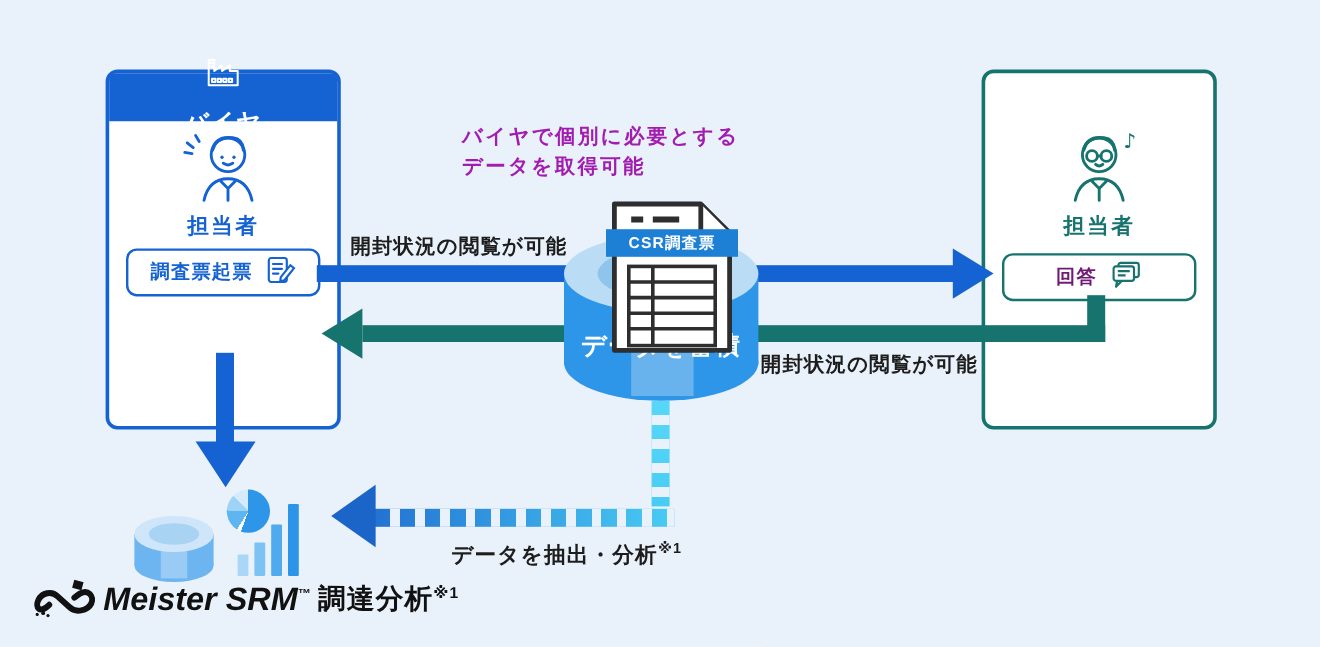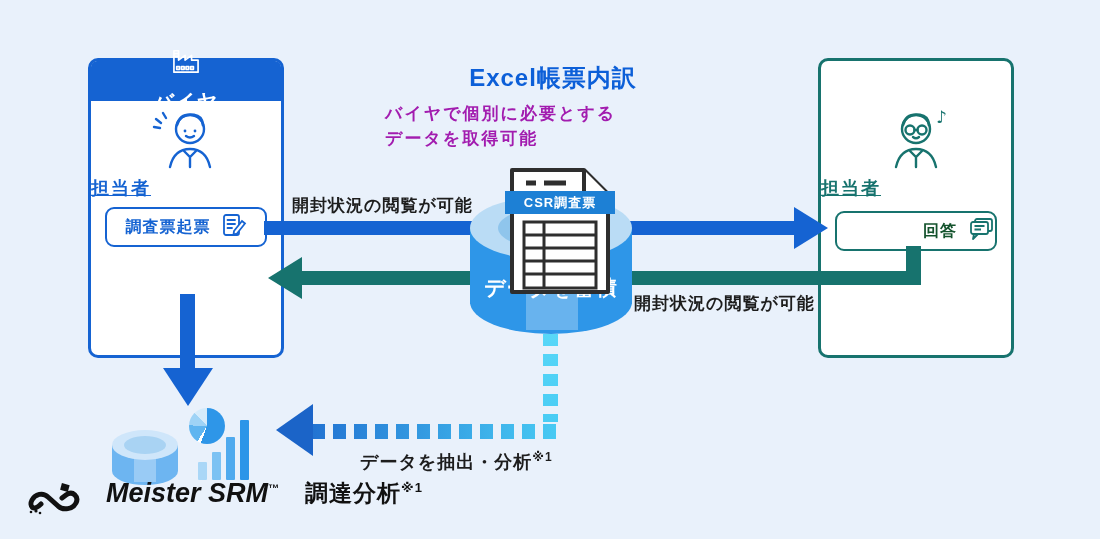"Excel帳票内訳" div.main-title { html: <div>Excel帳票内訳</div> -> none }
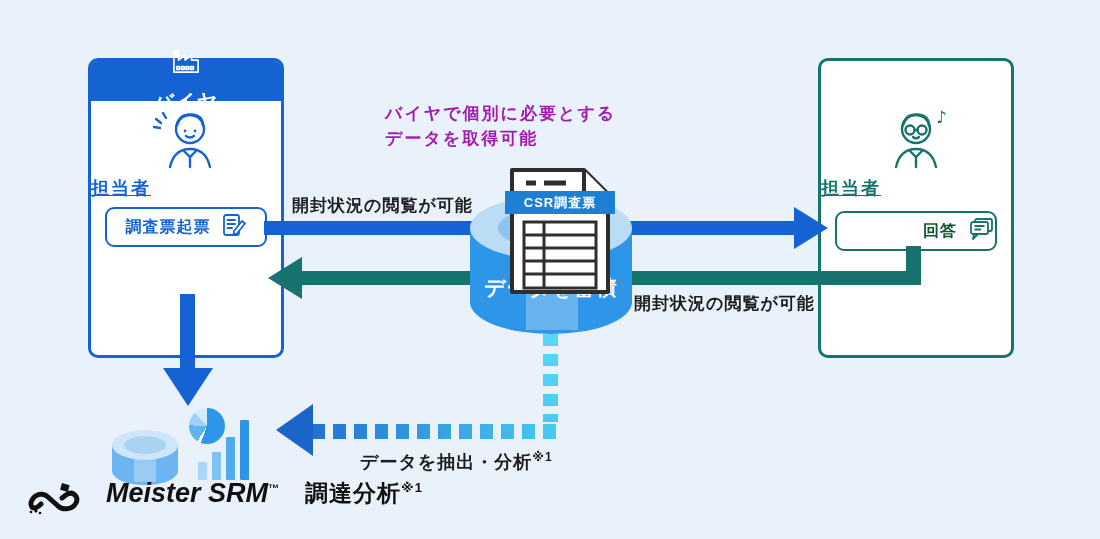"担当者" .role-label { text-align: left -> center; text-decoration: underline -> none }
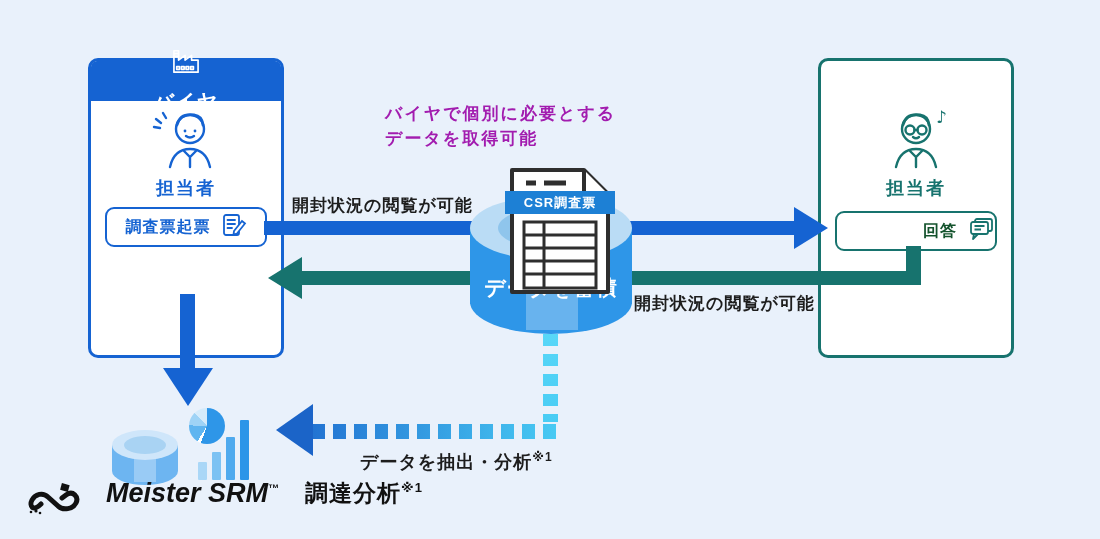"回答" .supplier .card-btn { color: #14532d -> #701a75; justify-content: flex-end -> none }
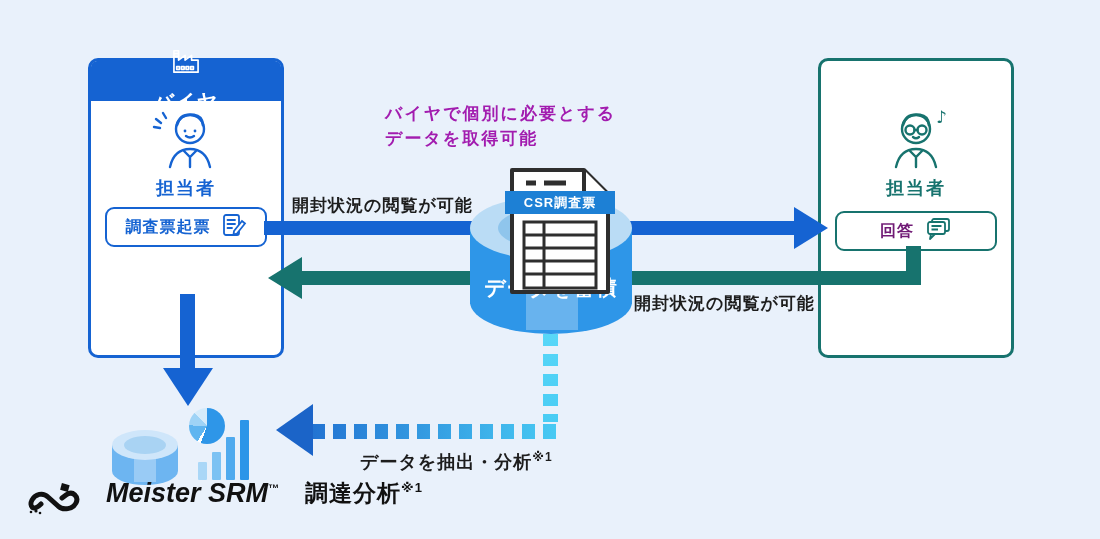"データを抽出・分析※1" div.flow-label { left: 360px -> 376px }
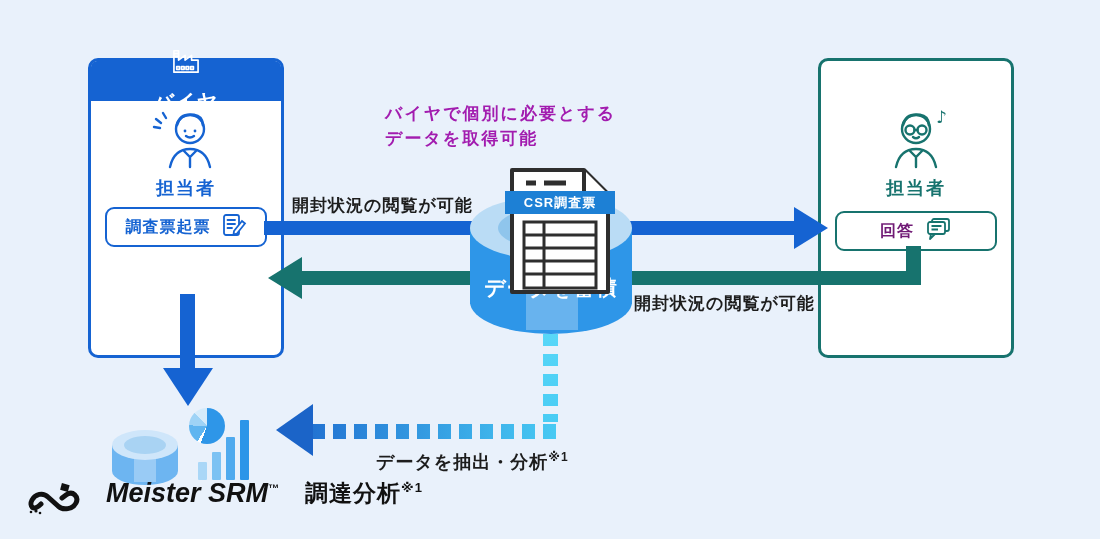"Meister SRM™" .brand-row { align-items: flex-start -> center; gap: 26px -> 6px }
